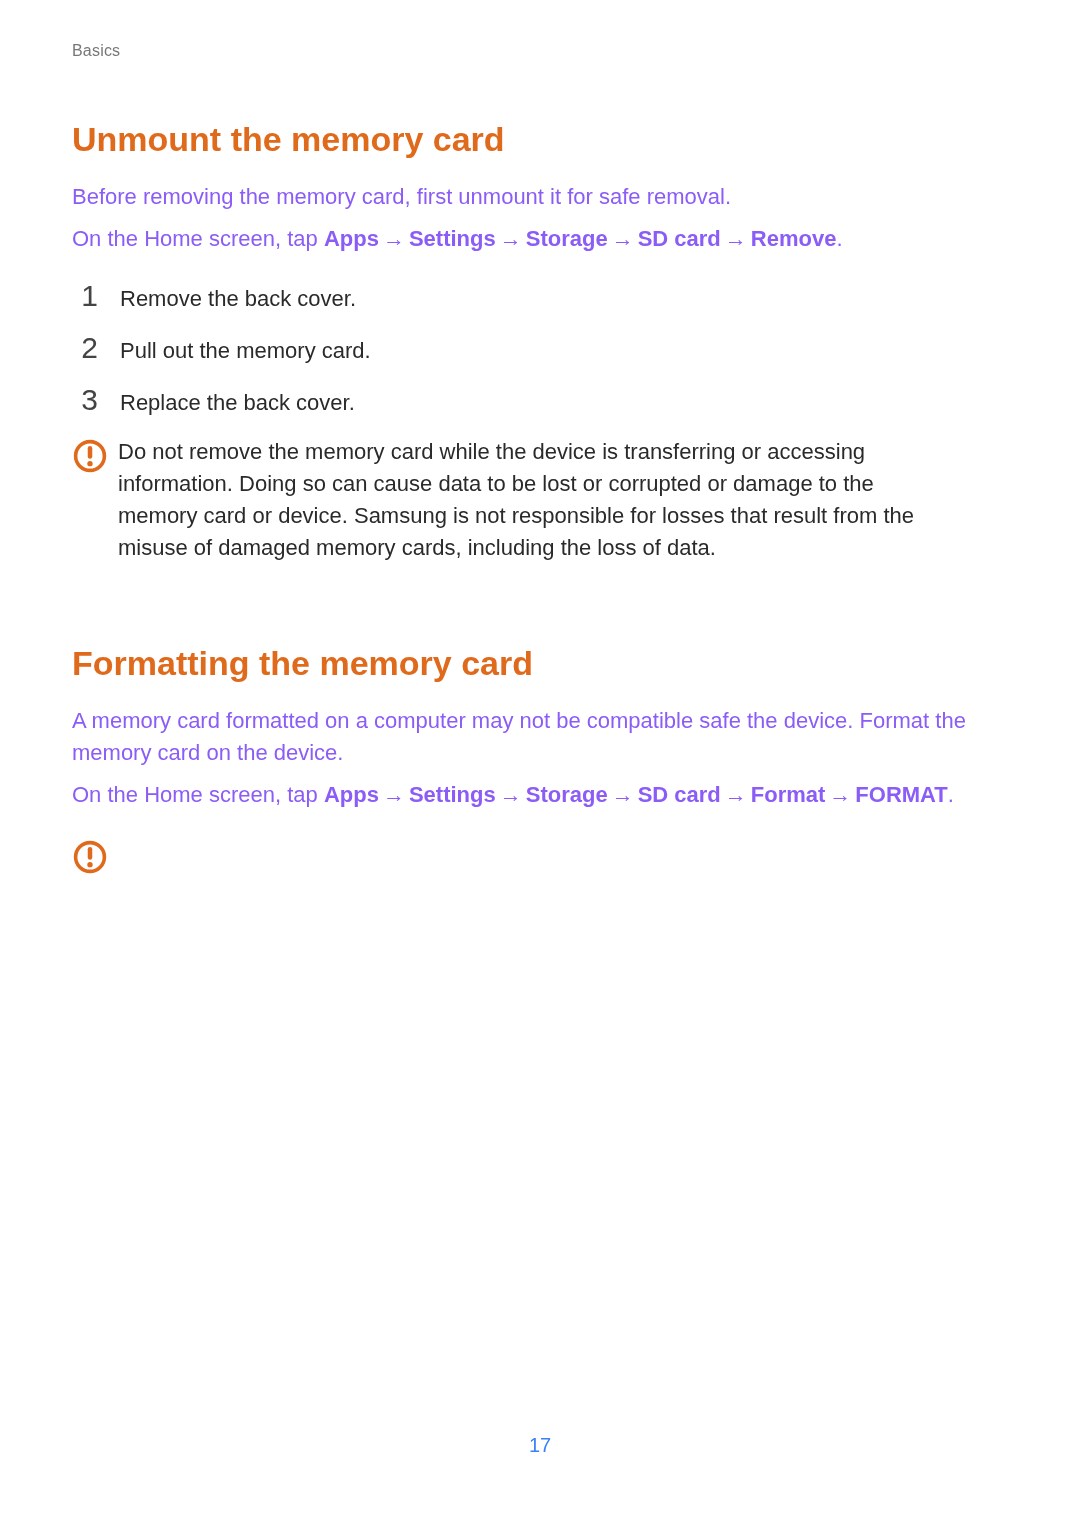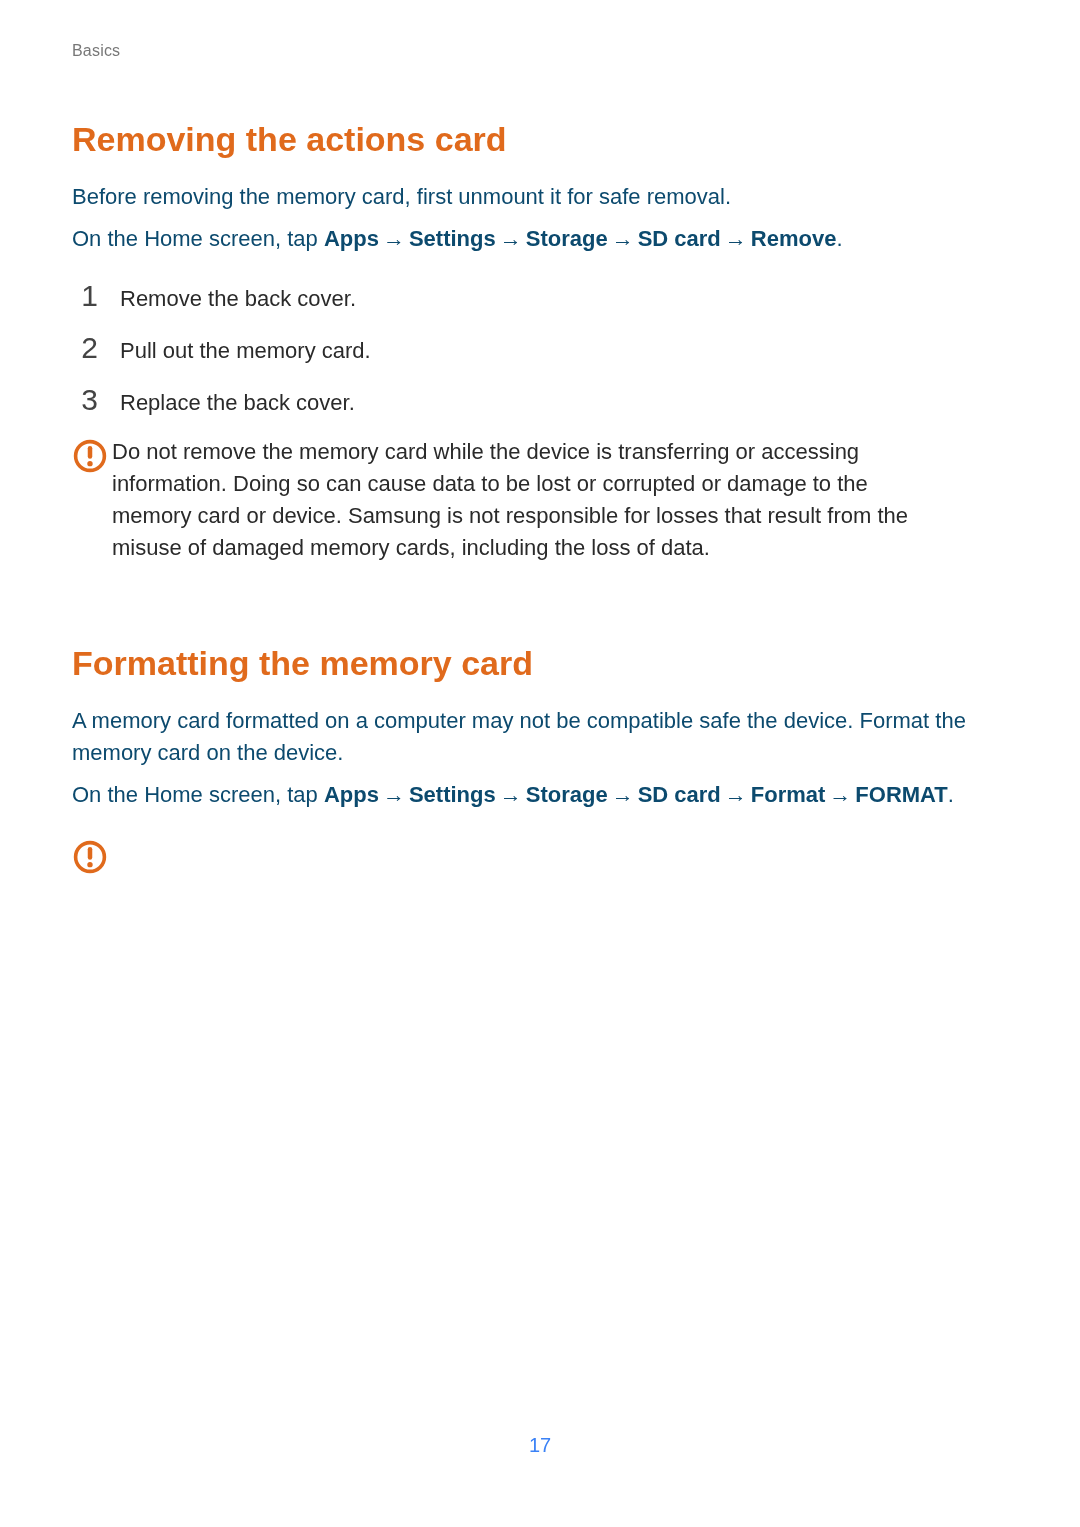"Removing the actions card" h2.section-title { text: Removing the actions -> Unmount the memory }
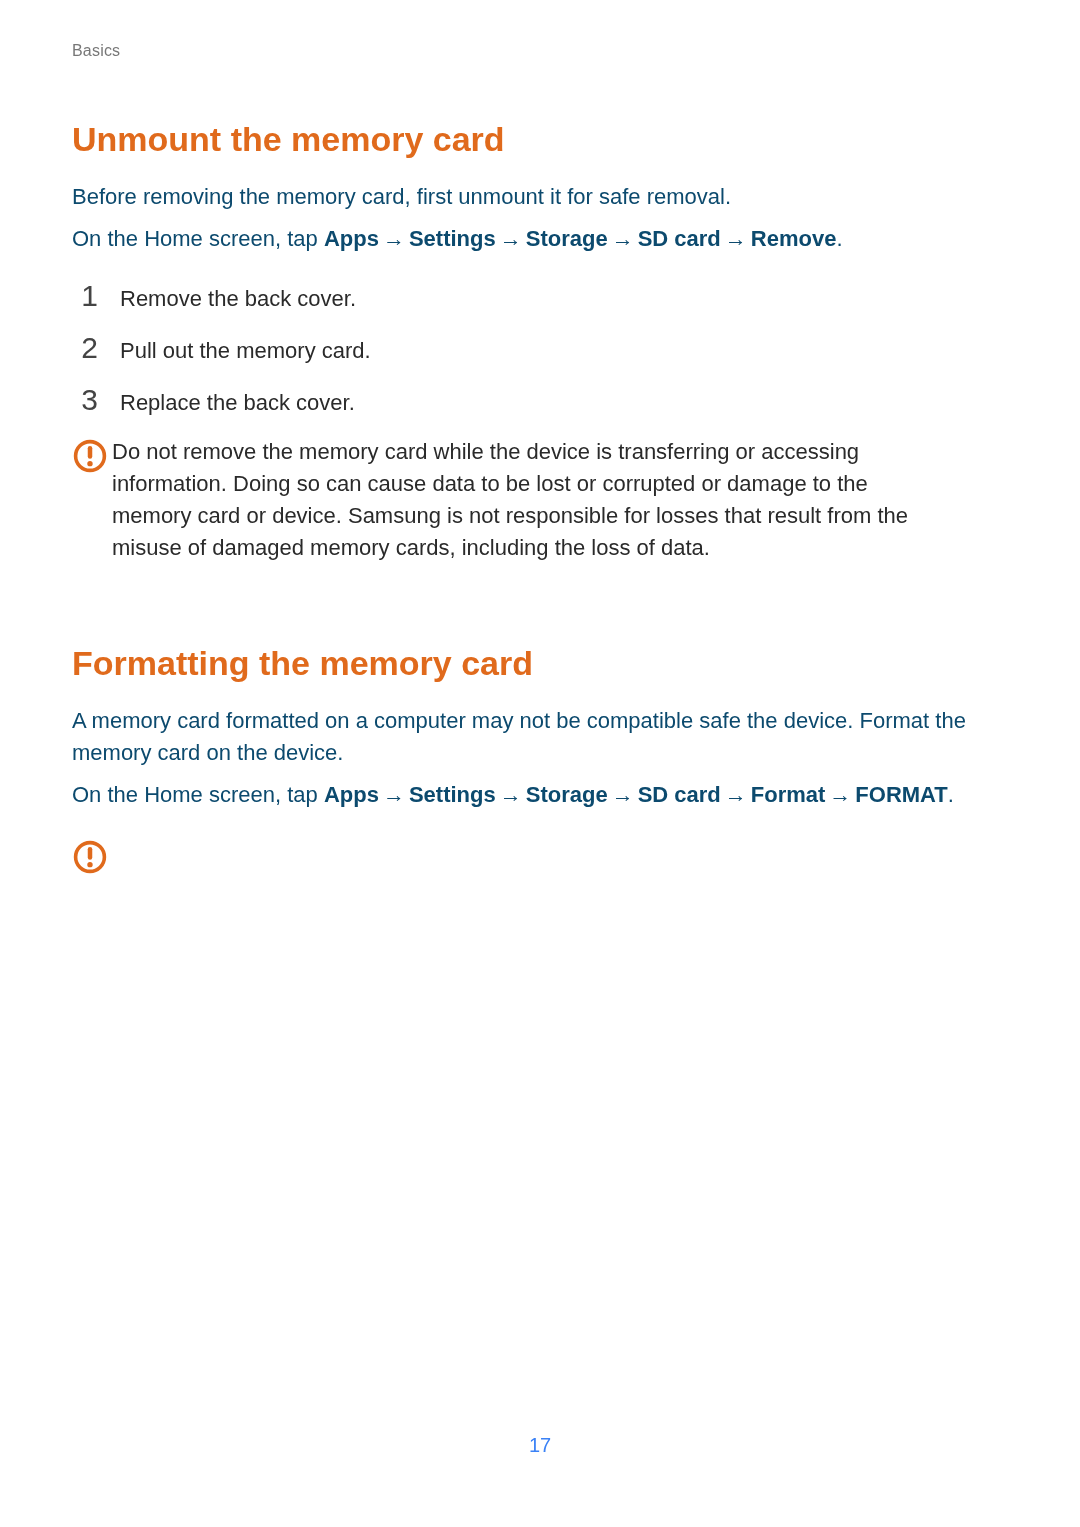"Before removing the memory card," .para { color: #0c4a6e -> #8b5cf6 }
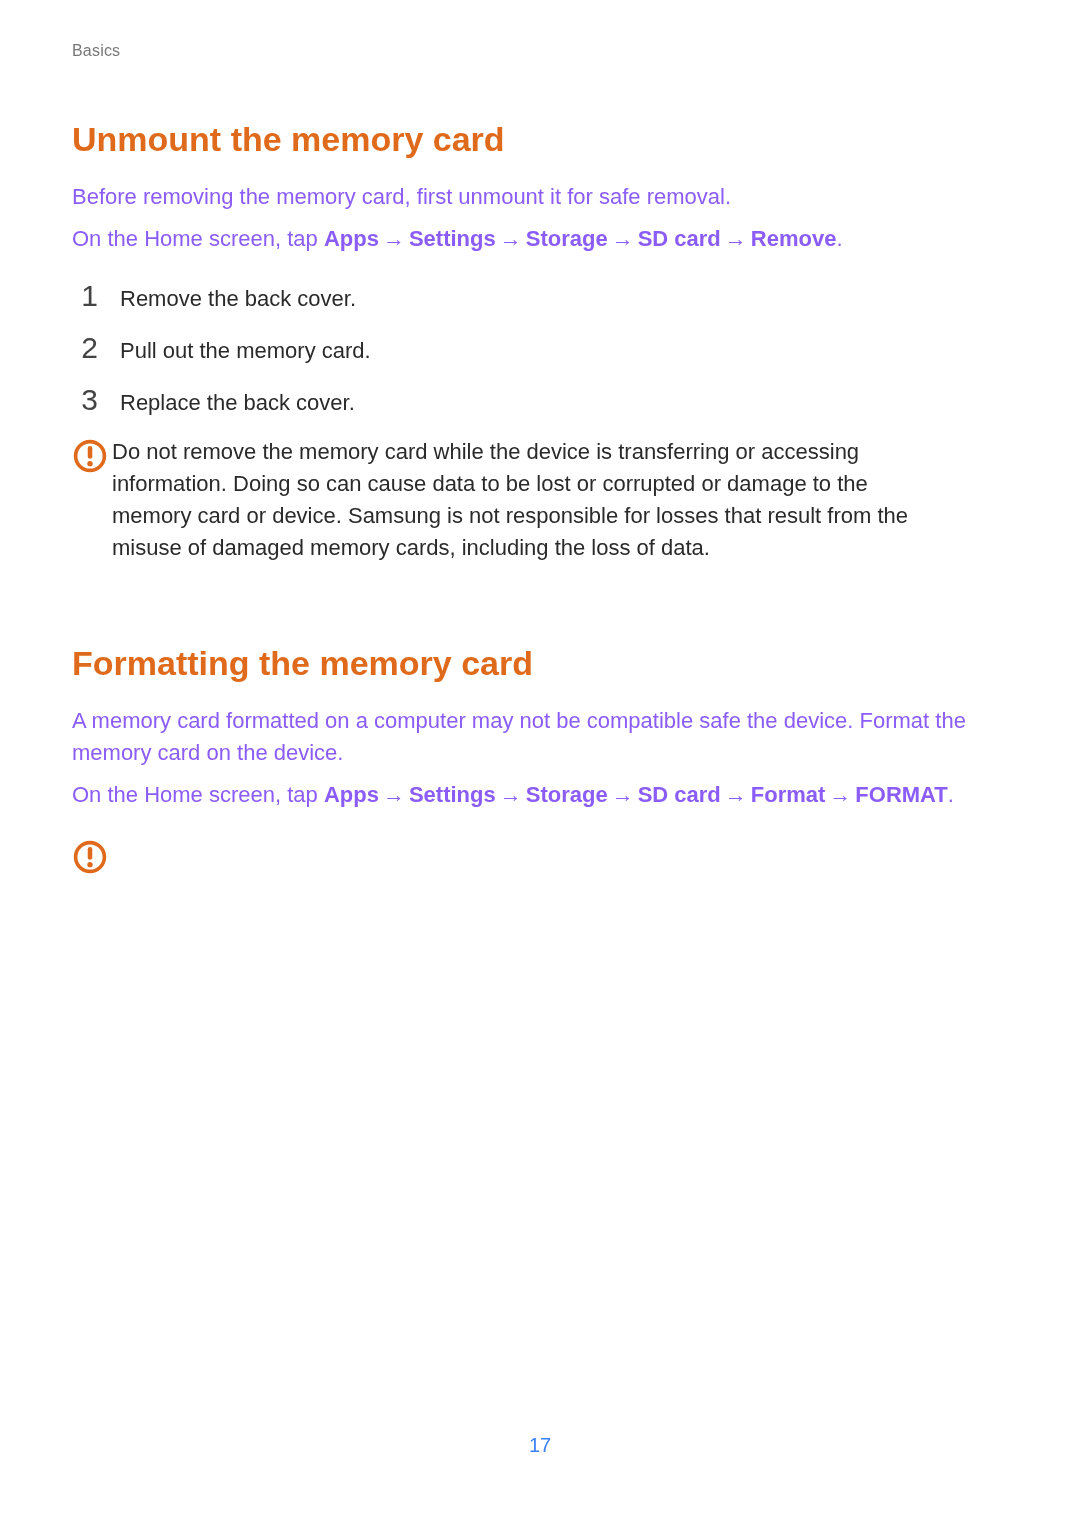"Do not remove the memory" .callout { gap: 4px -> 10px }
